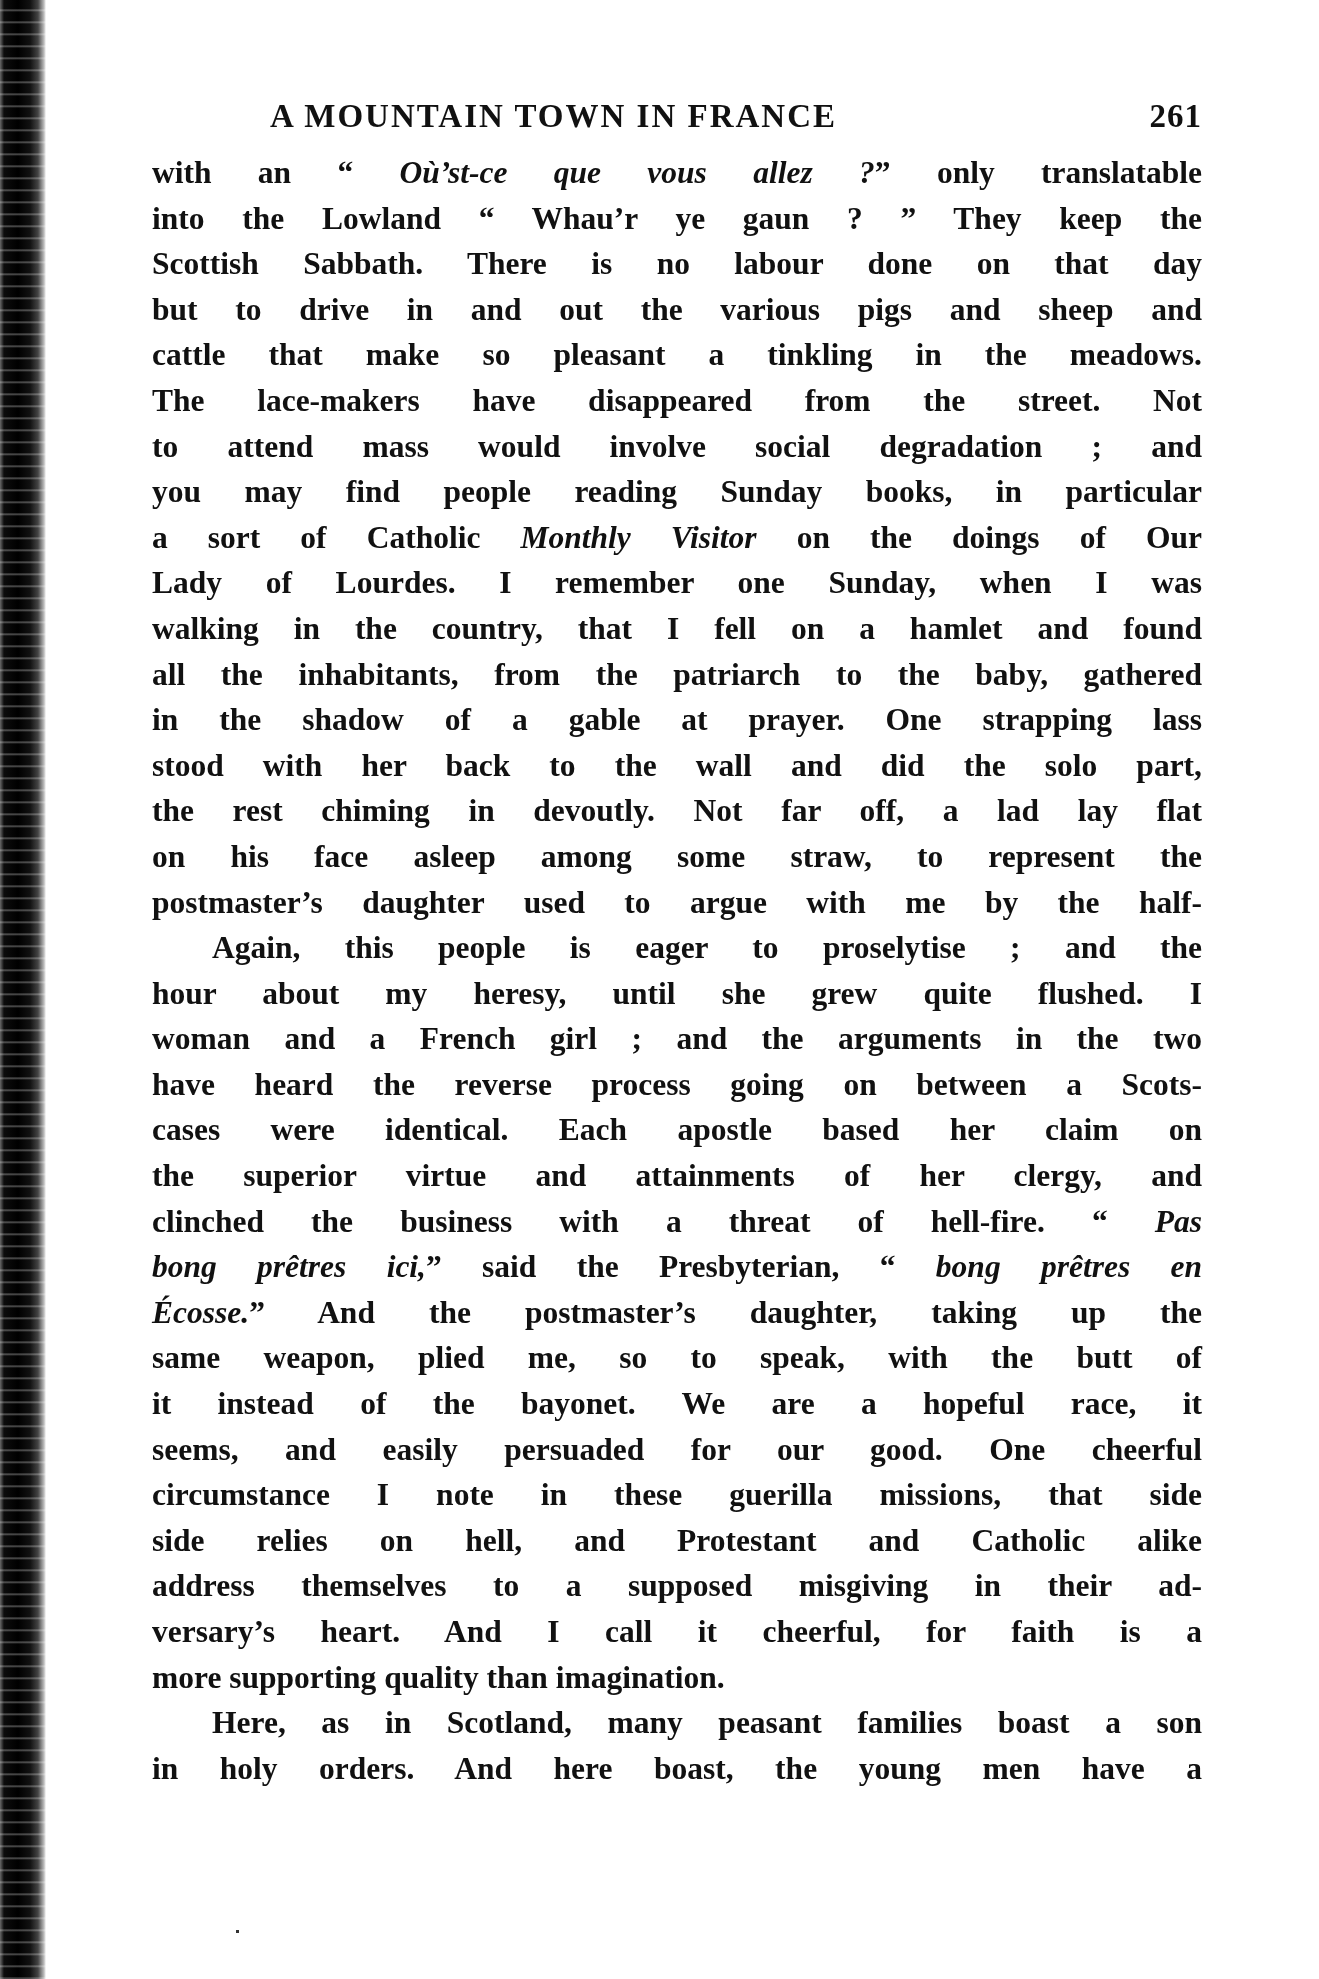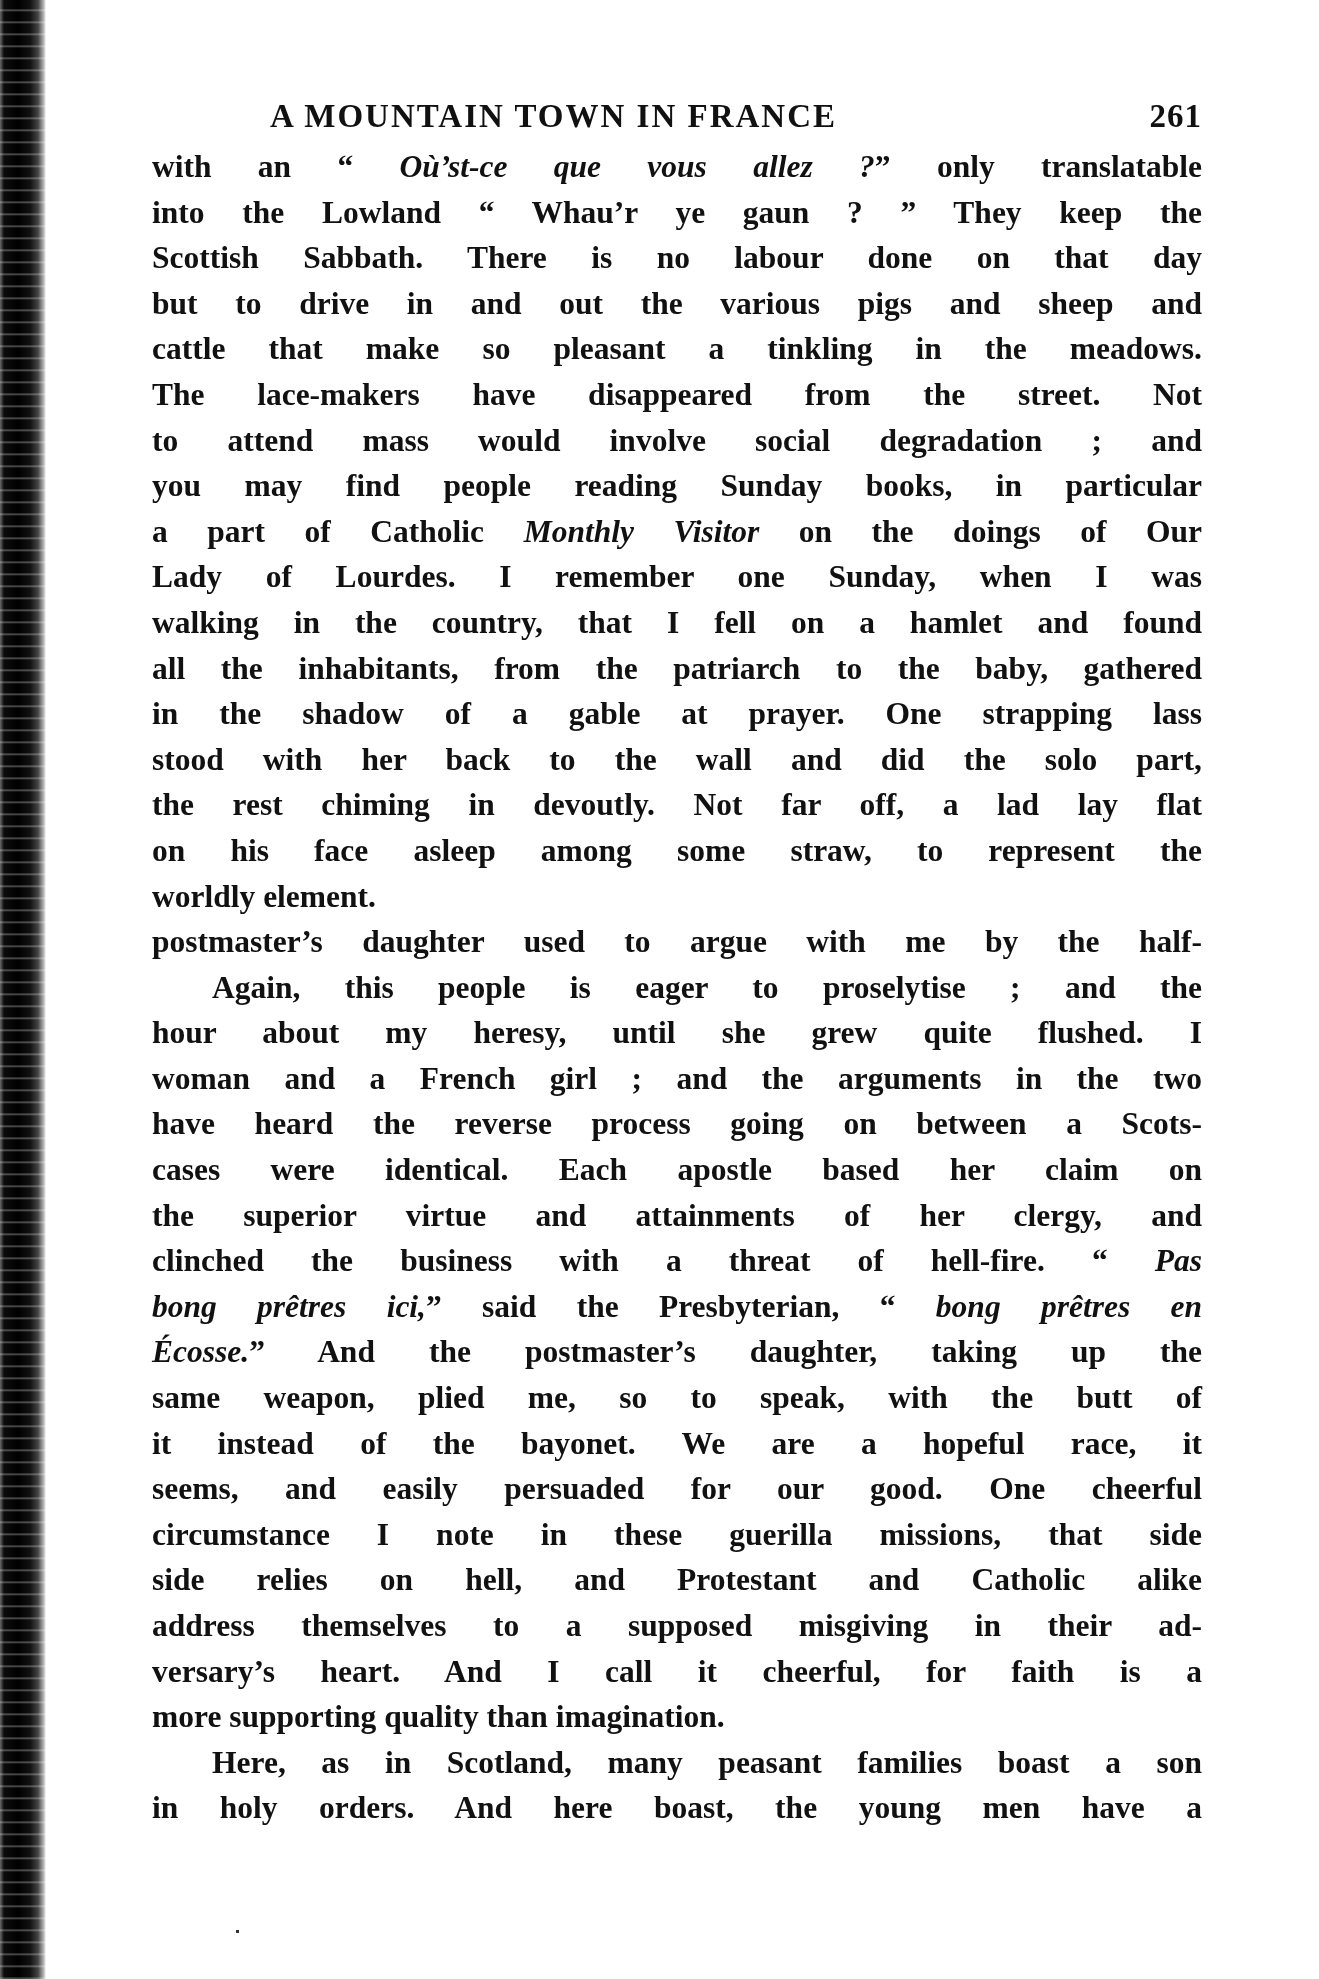"with an “ Où’st-ce que" .body-text { margin-top: 4px -> 10px }
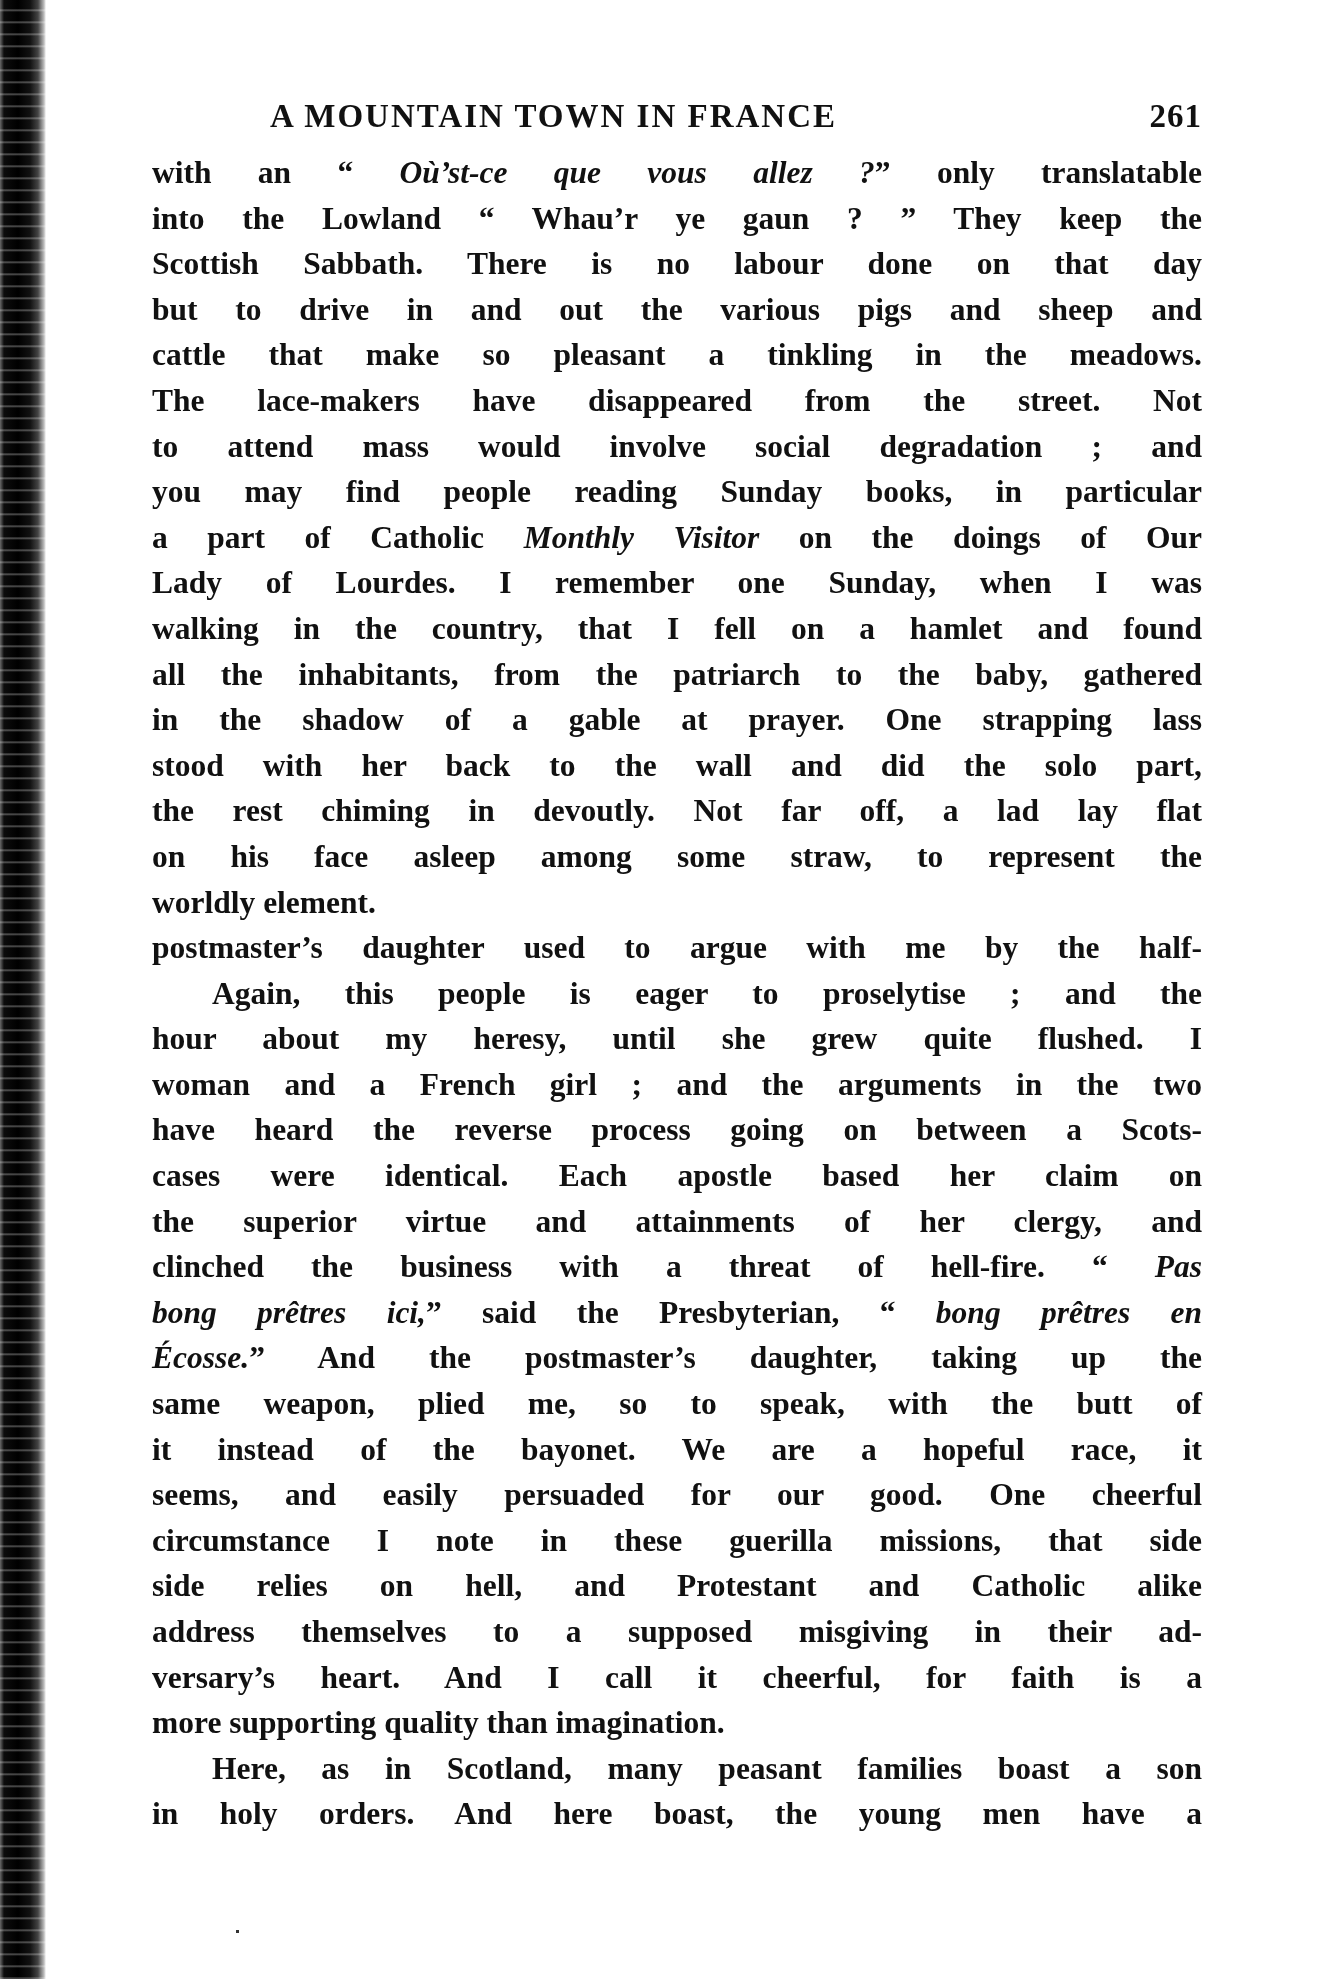"a part of Catholic" span { text: part -> sort }
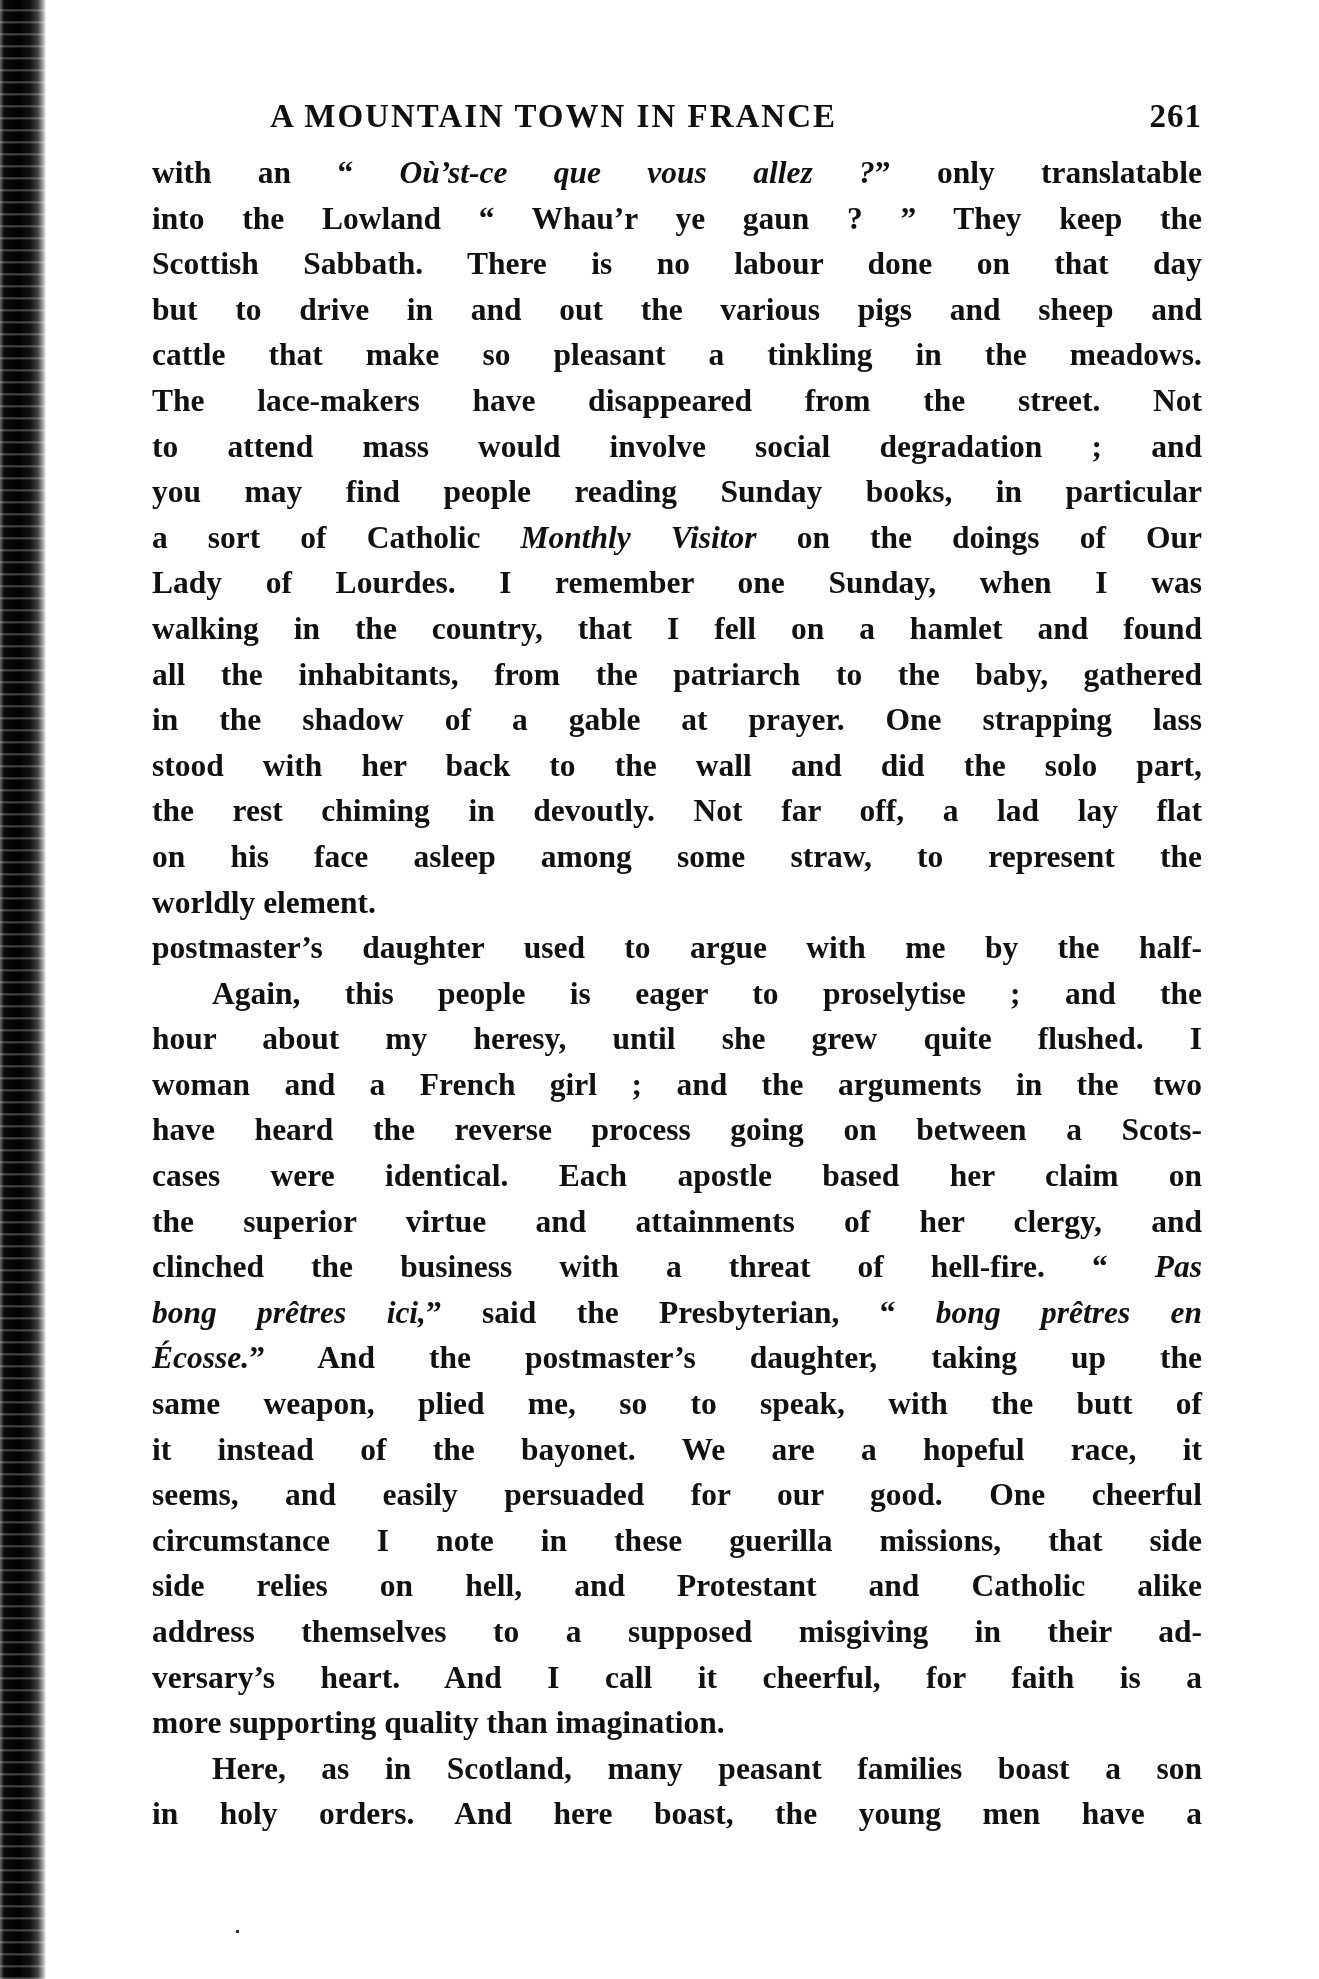"worldly element." span.line { html: <span><span>worldly element.</span></span> -> none }
